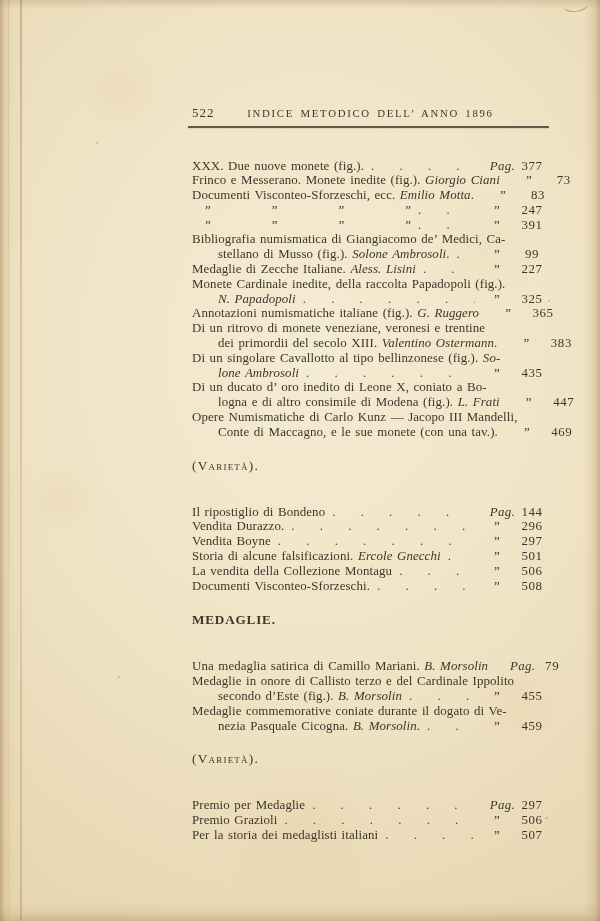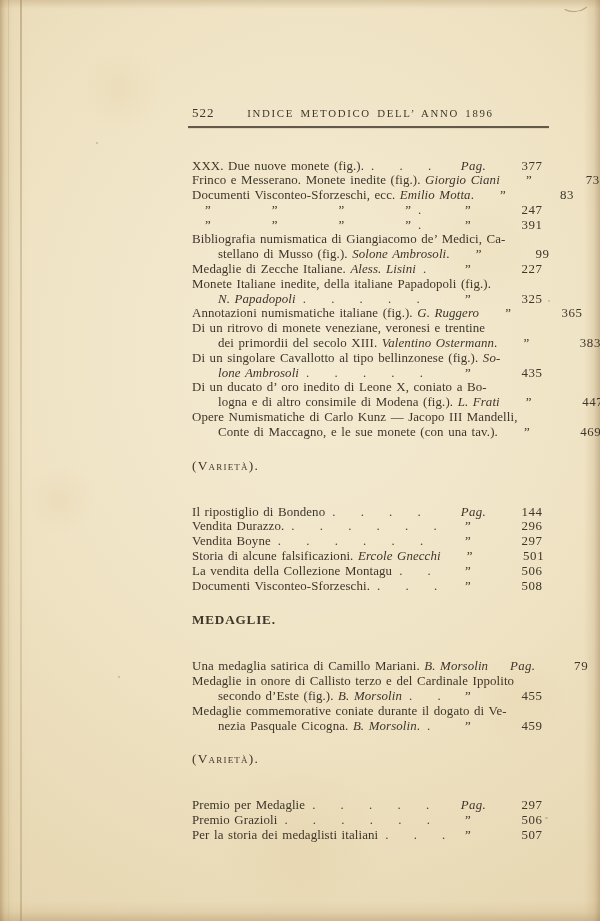"Pag." .pagecol { gap: 29px -> none }
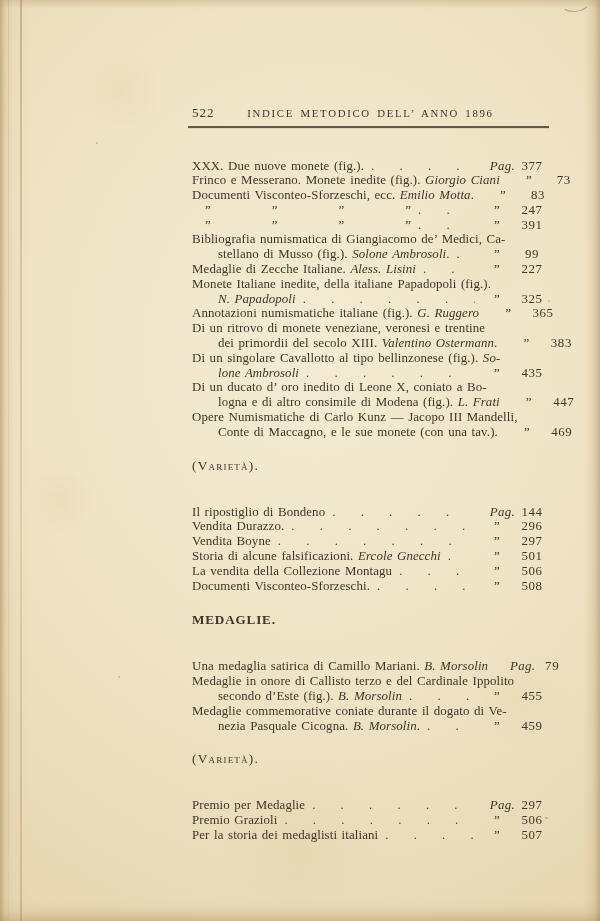"Monete Italiane inedite, della italiane" span { text: Italiane inedite, della italiane -> Cardinale inedite, della raccolta }
